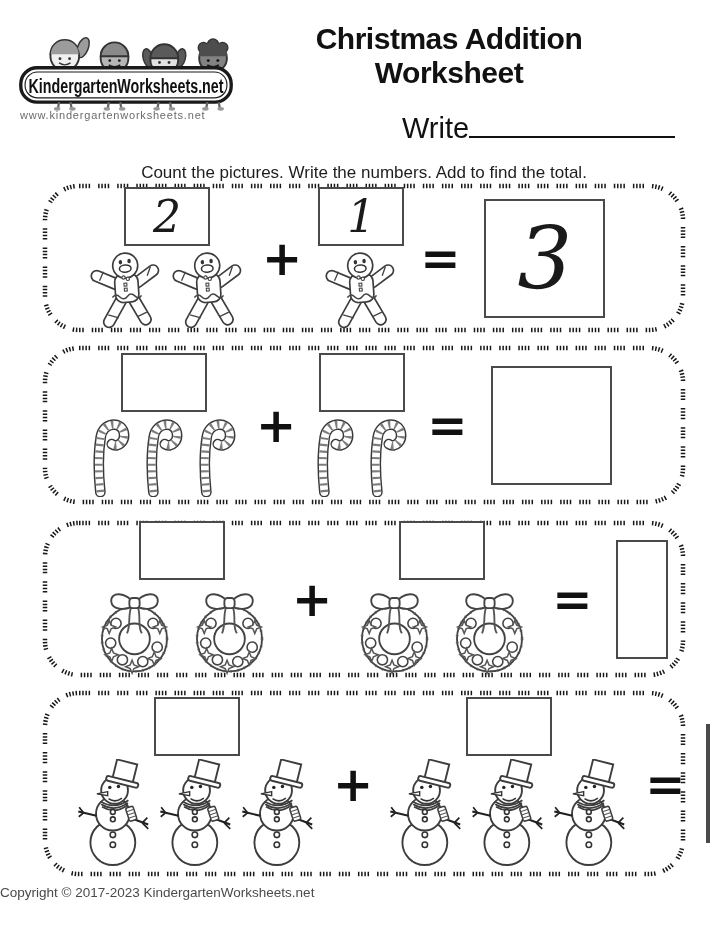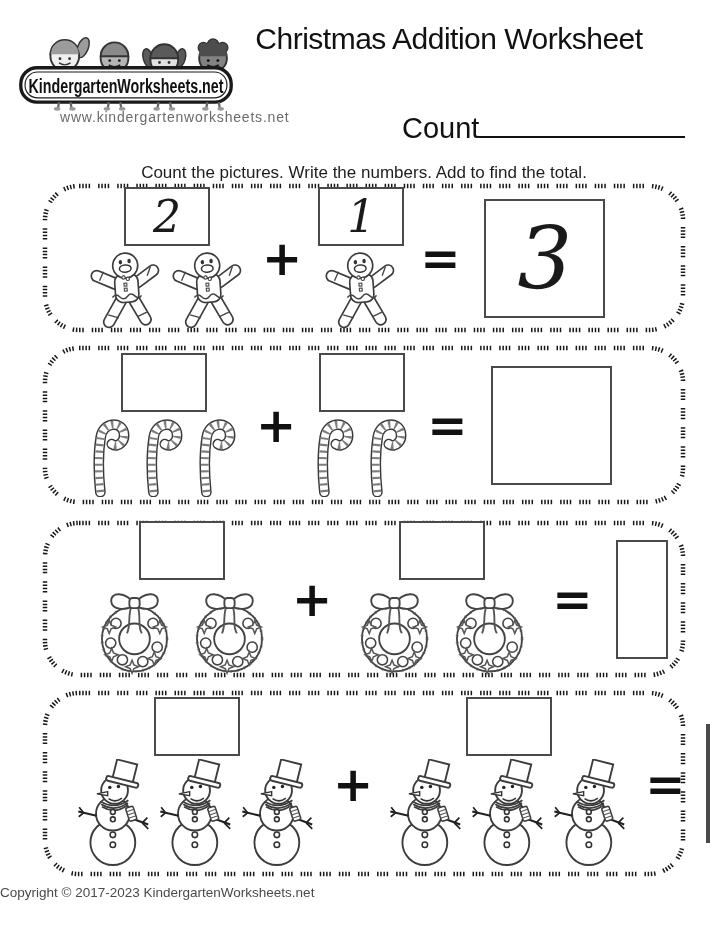"Christmas Addition Worksheet" .title { font-weight: 400 -> 700 }
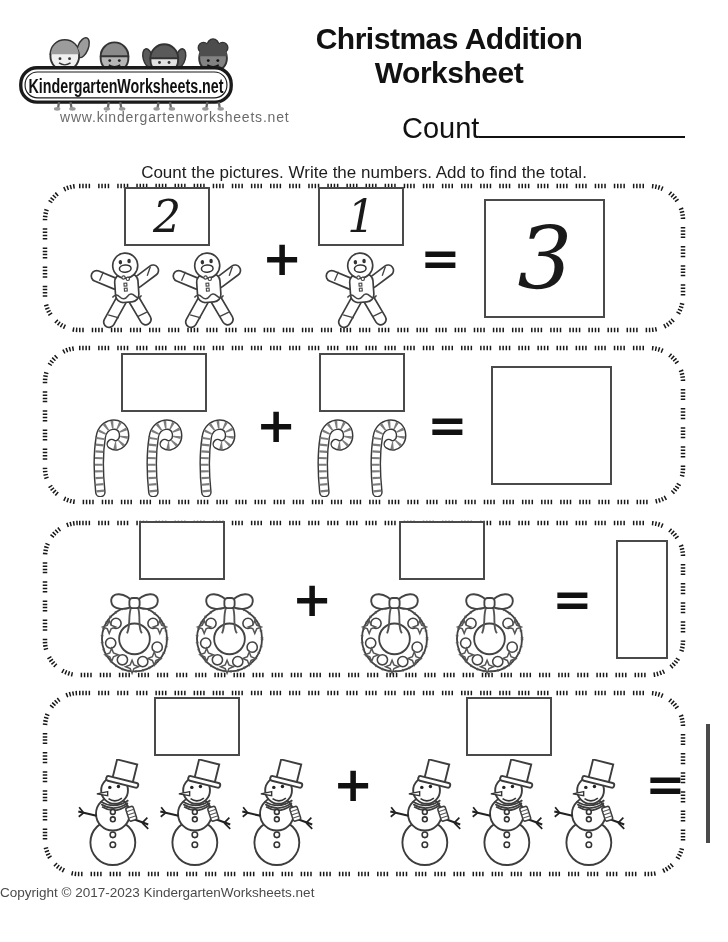"www.kindergartenworksheets.net" .site-url { font-size: 14px -> 11px; margin-left: 40px -> none }
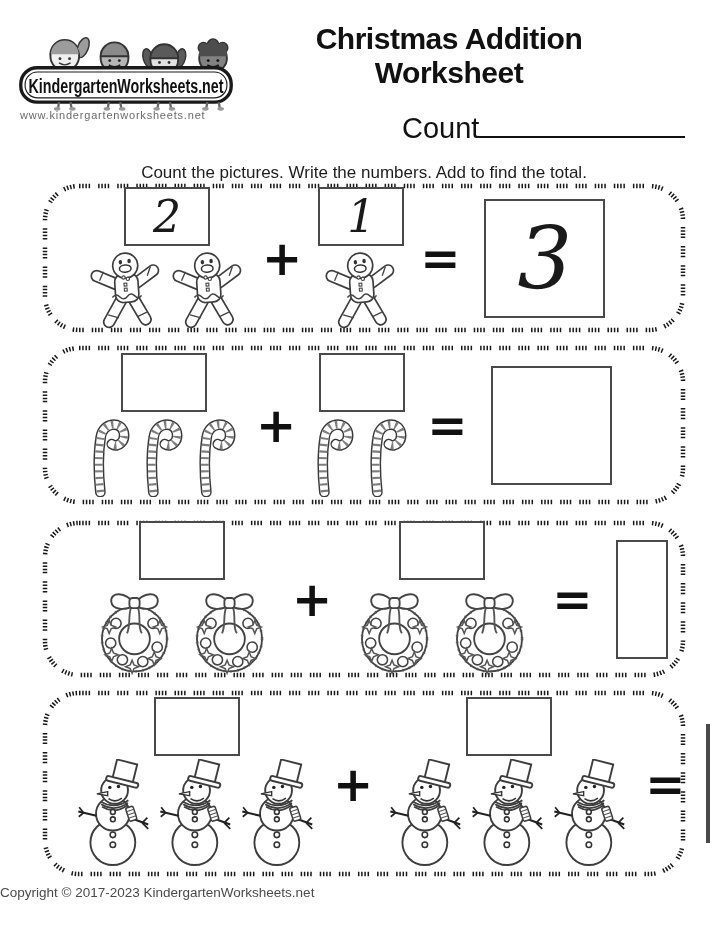"Count" span.name-label { text: Count -> Write }
